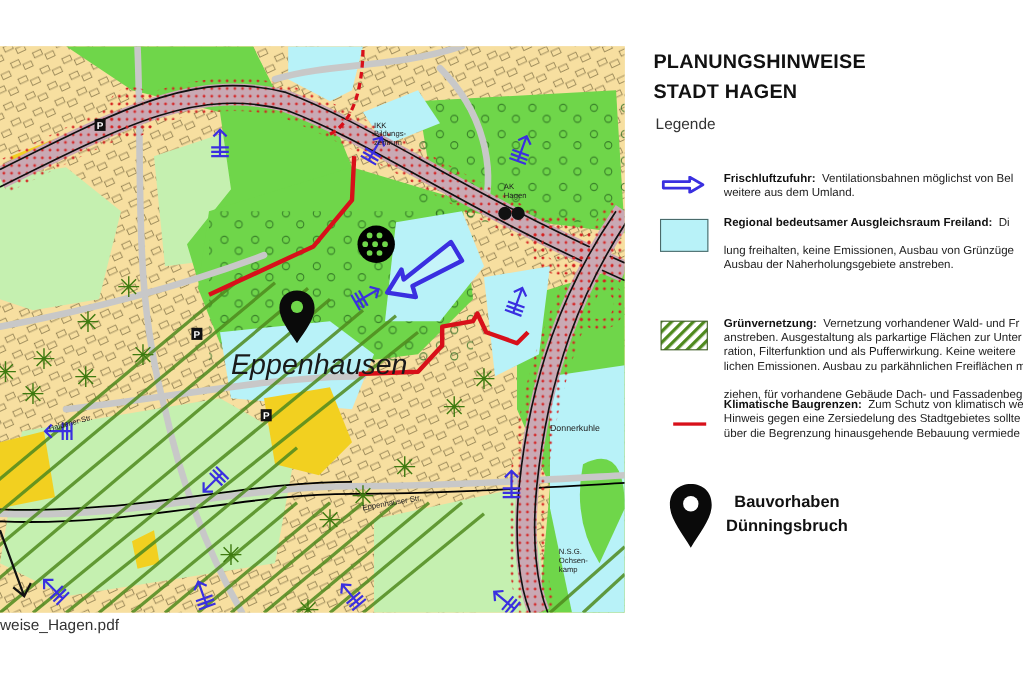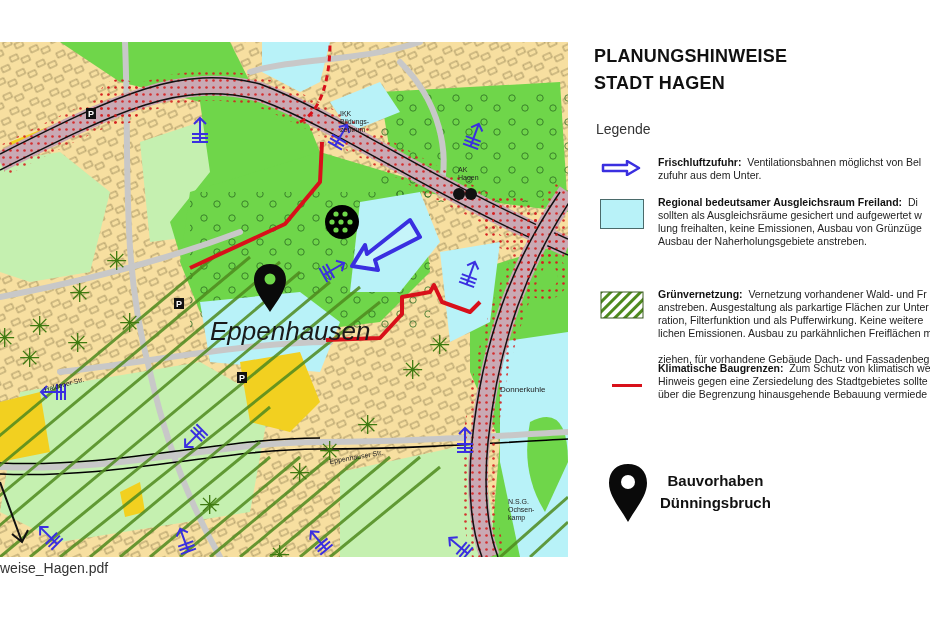"Legende" #legend-heading { top: 121px -> 104px }
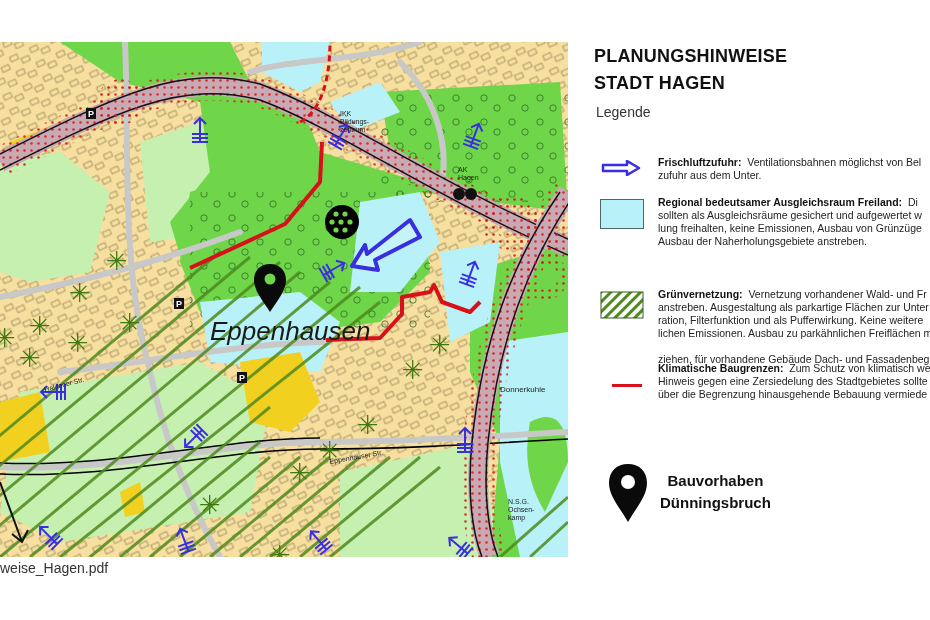"zufuhr aus dem Unter." span { text: zufuhr aus dem Unter -> weitere aus dem Umland }
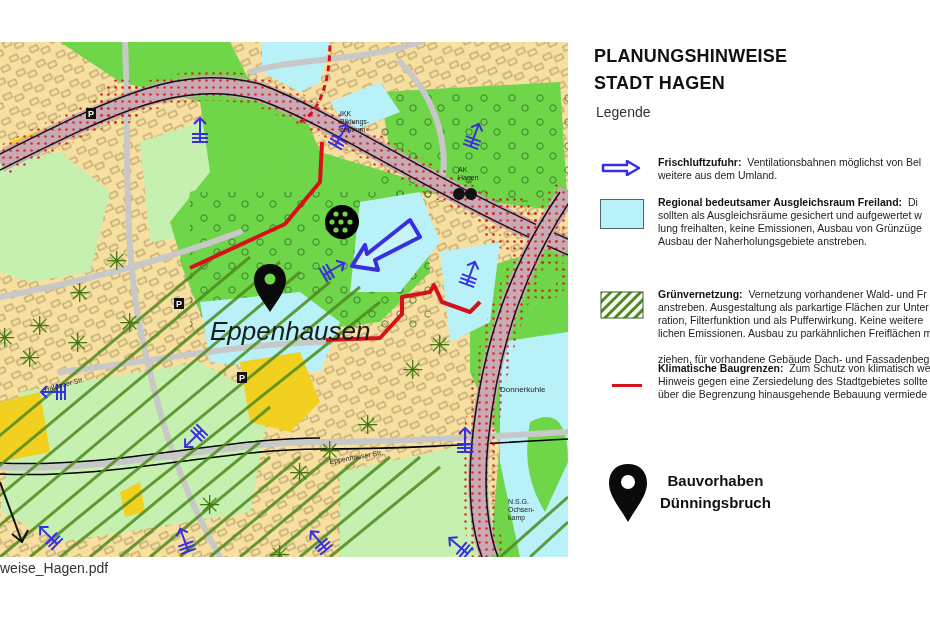"sollten als Ausgleichsräume gesichert" span { html: <span>sollten als Ausgleichsräume gesichert und aufgewertet w</span> -> none }
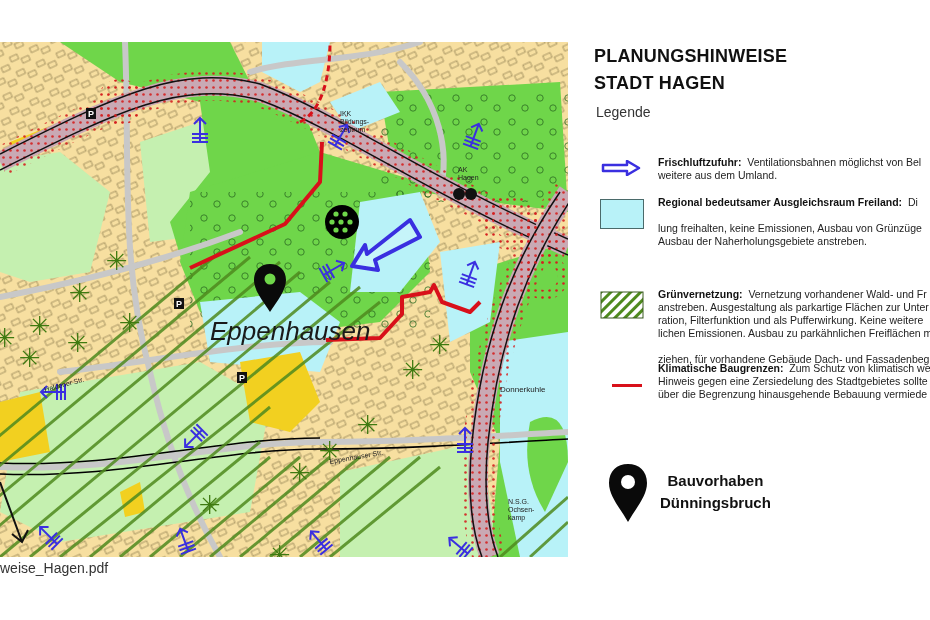"Bauvorhaben" #project { top: 462px -> 438px }
